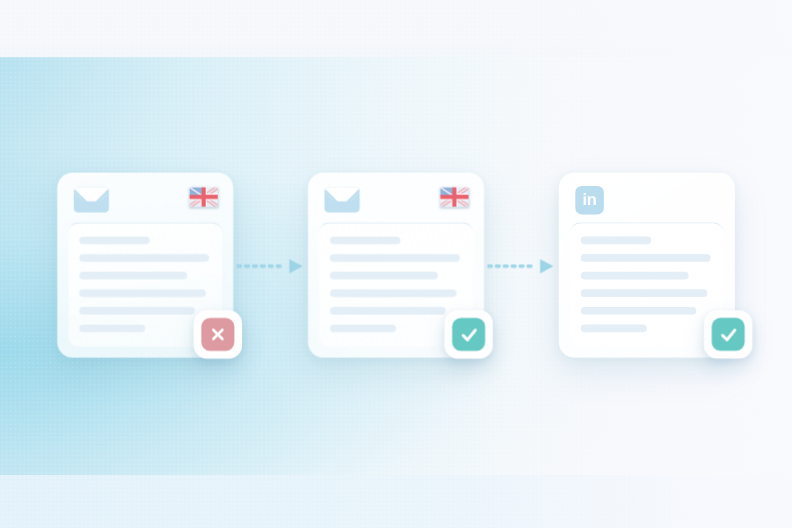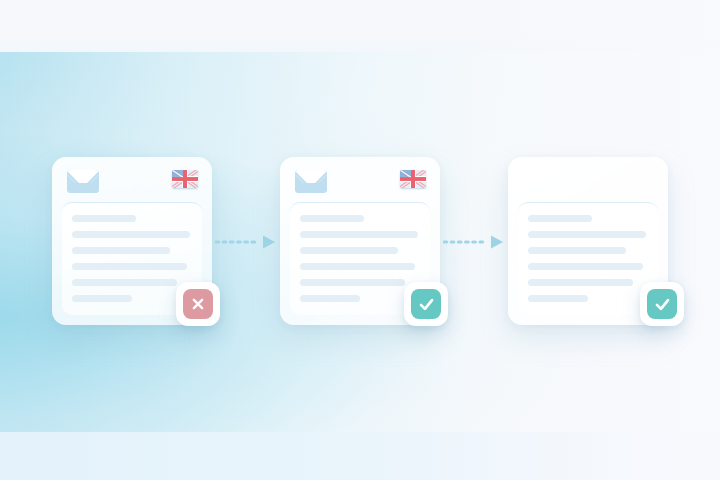"in" div.card-head { html: none -> <div> <div>in</div> </div> }
